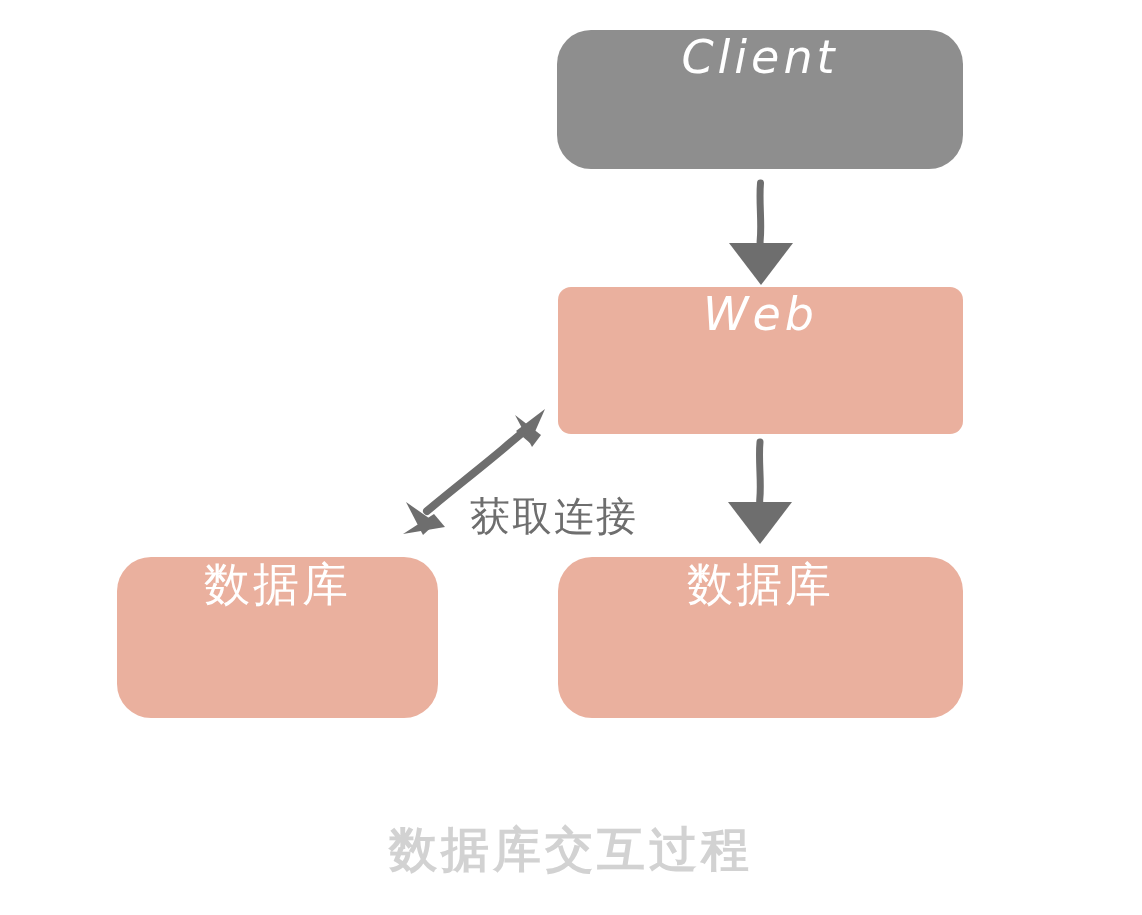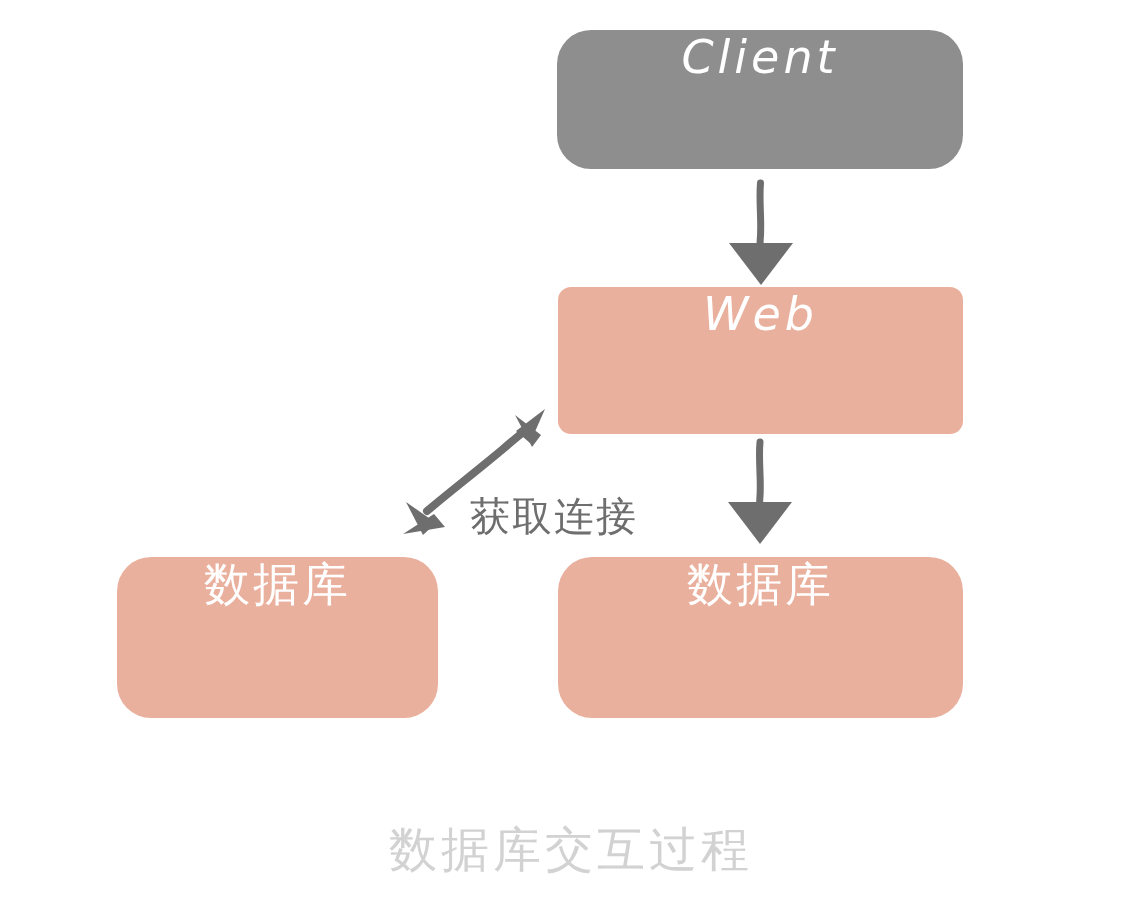"数据库交互过程" #caption { font-weight: none -> bold }
